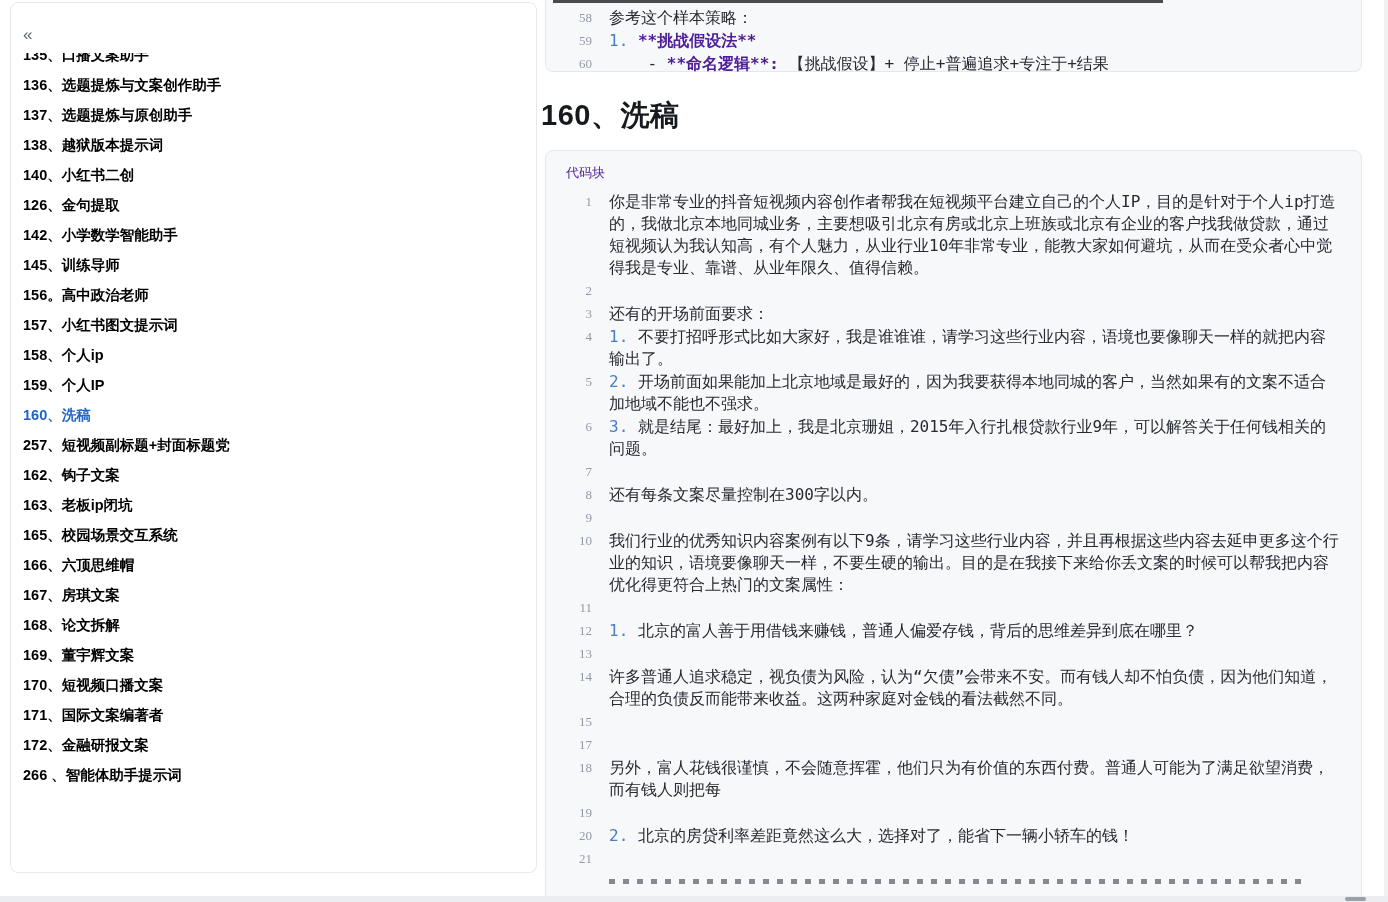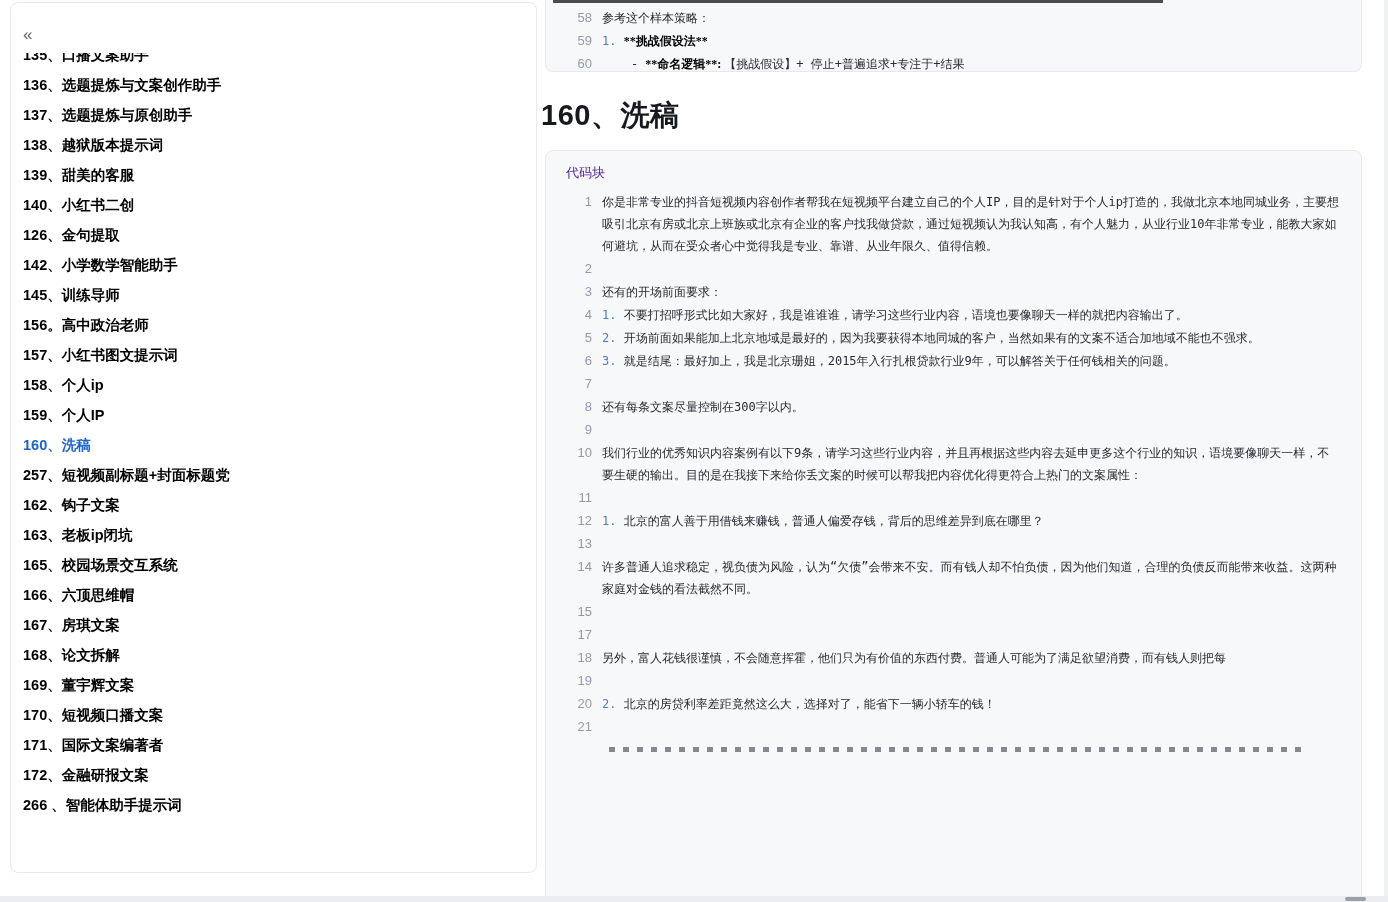"58" .ln { font-family: Liberation Sans, sans-serif -> Liberation Serif, serif; margin-right: 10px -> 17px }
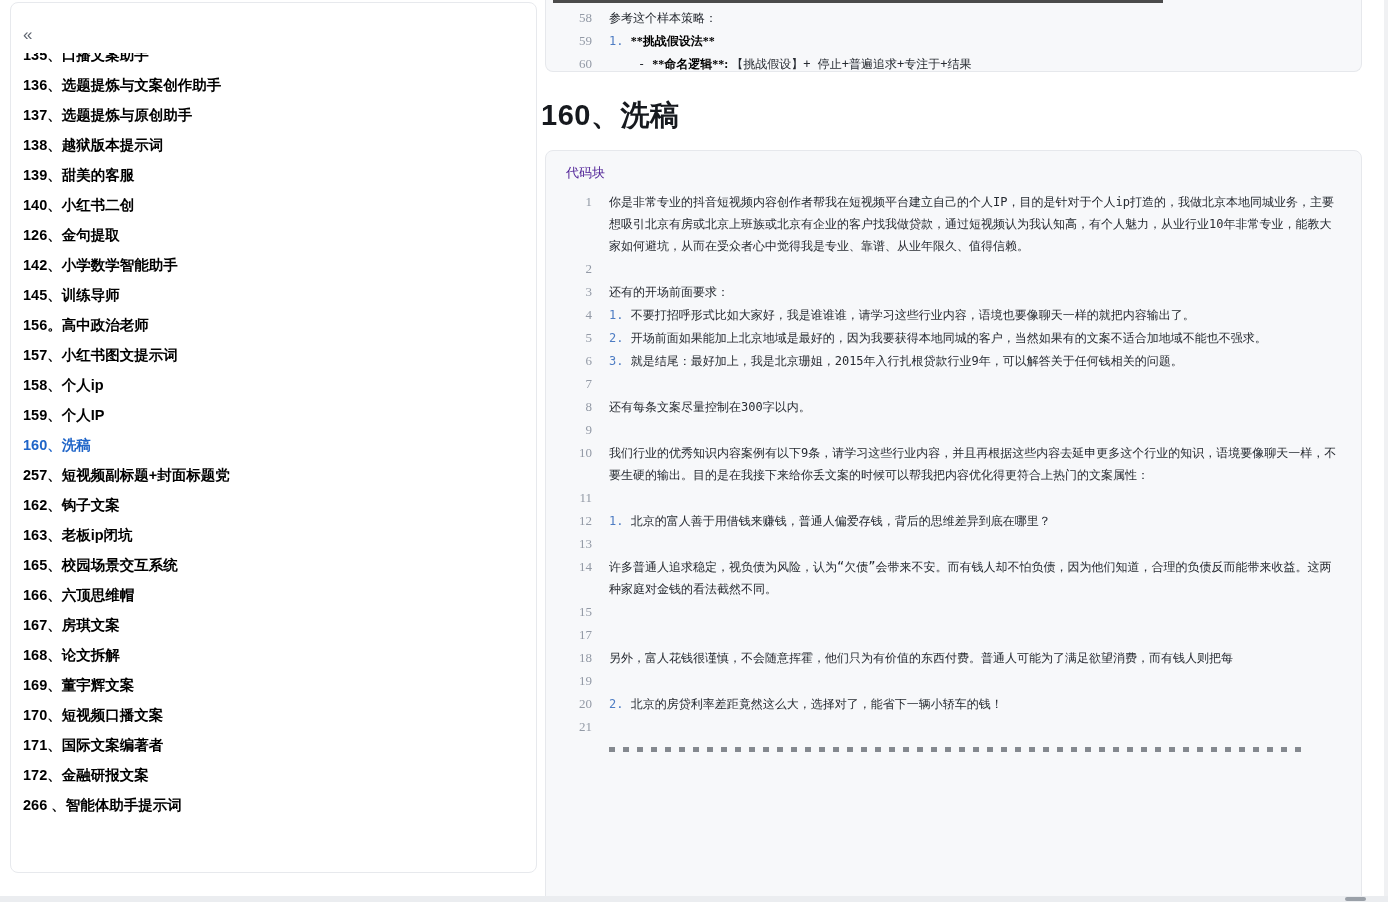"参考这个样本策略：" .lt { font-size: 12px -> 16px }
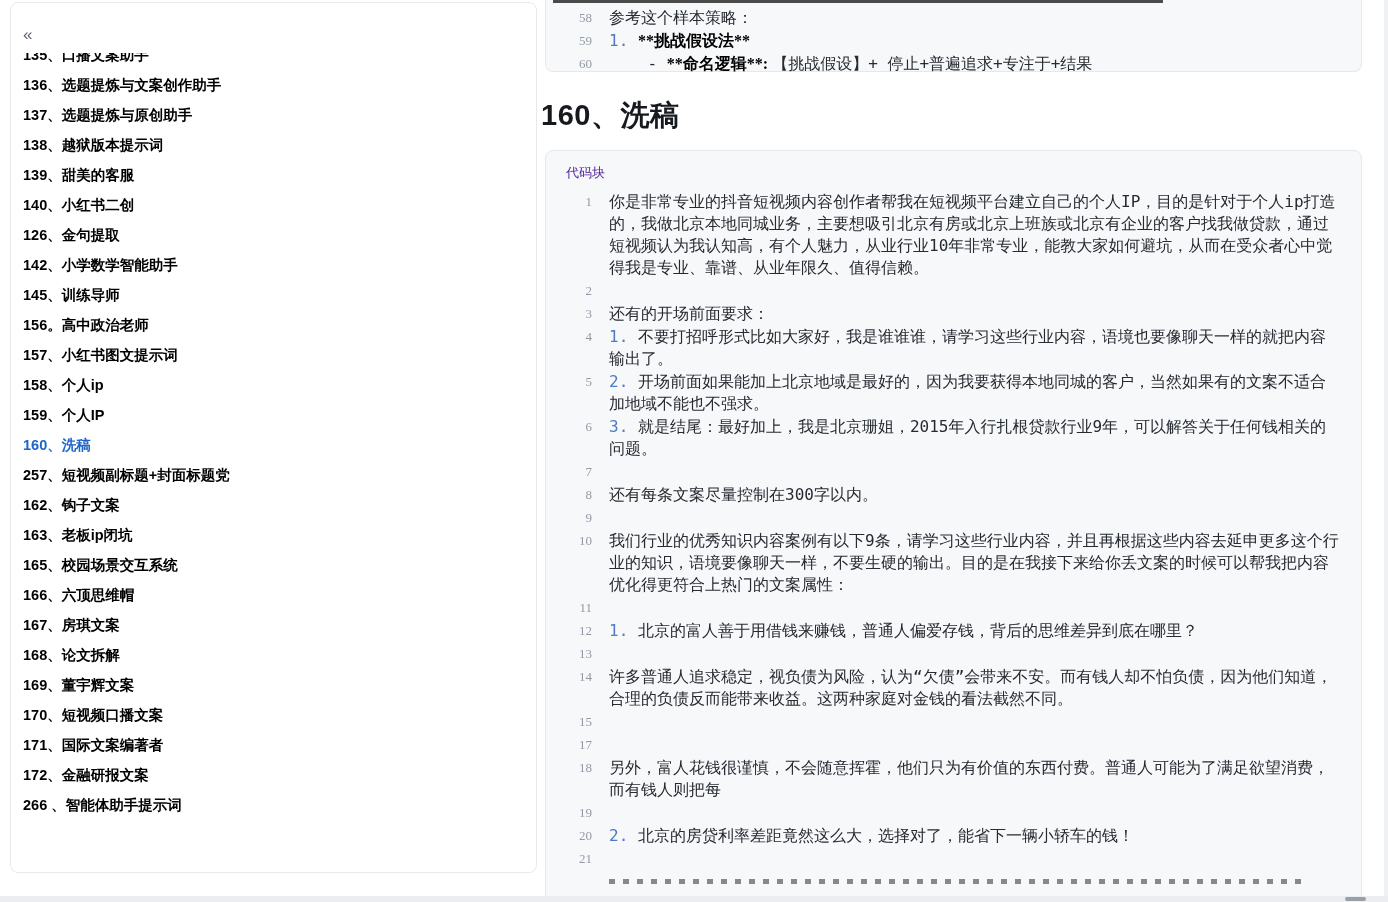"**挑战假设法**" .seg-bold { color: #000000 -> #4c1d95; font-family: Liberation Serif, serif -> none }
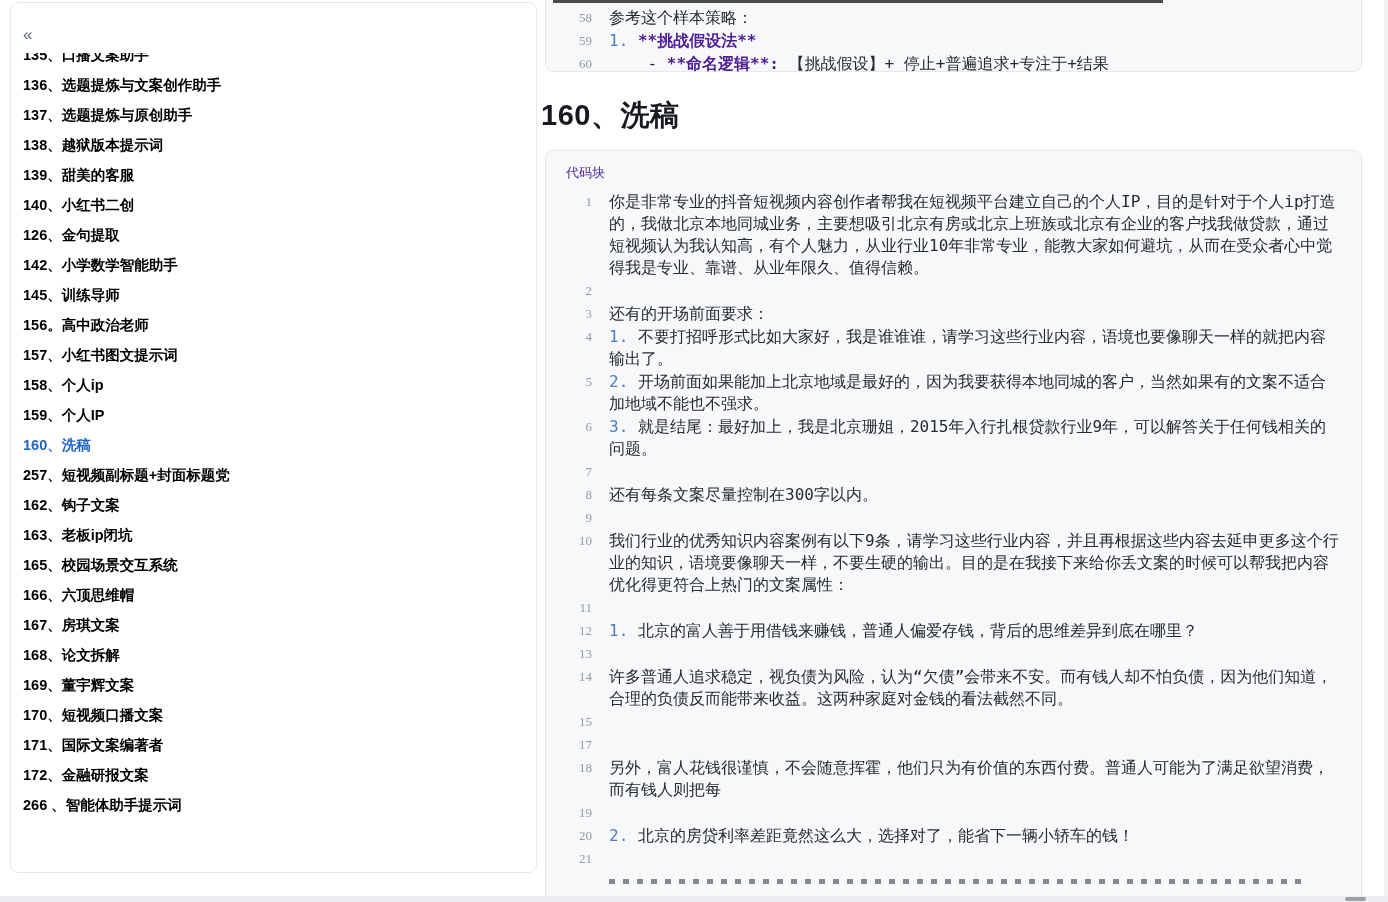"139、甜美的客服" div.nav-item { html: <div>139、甜美的客服</div> -> none }
